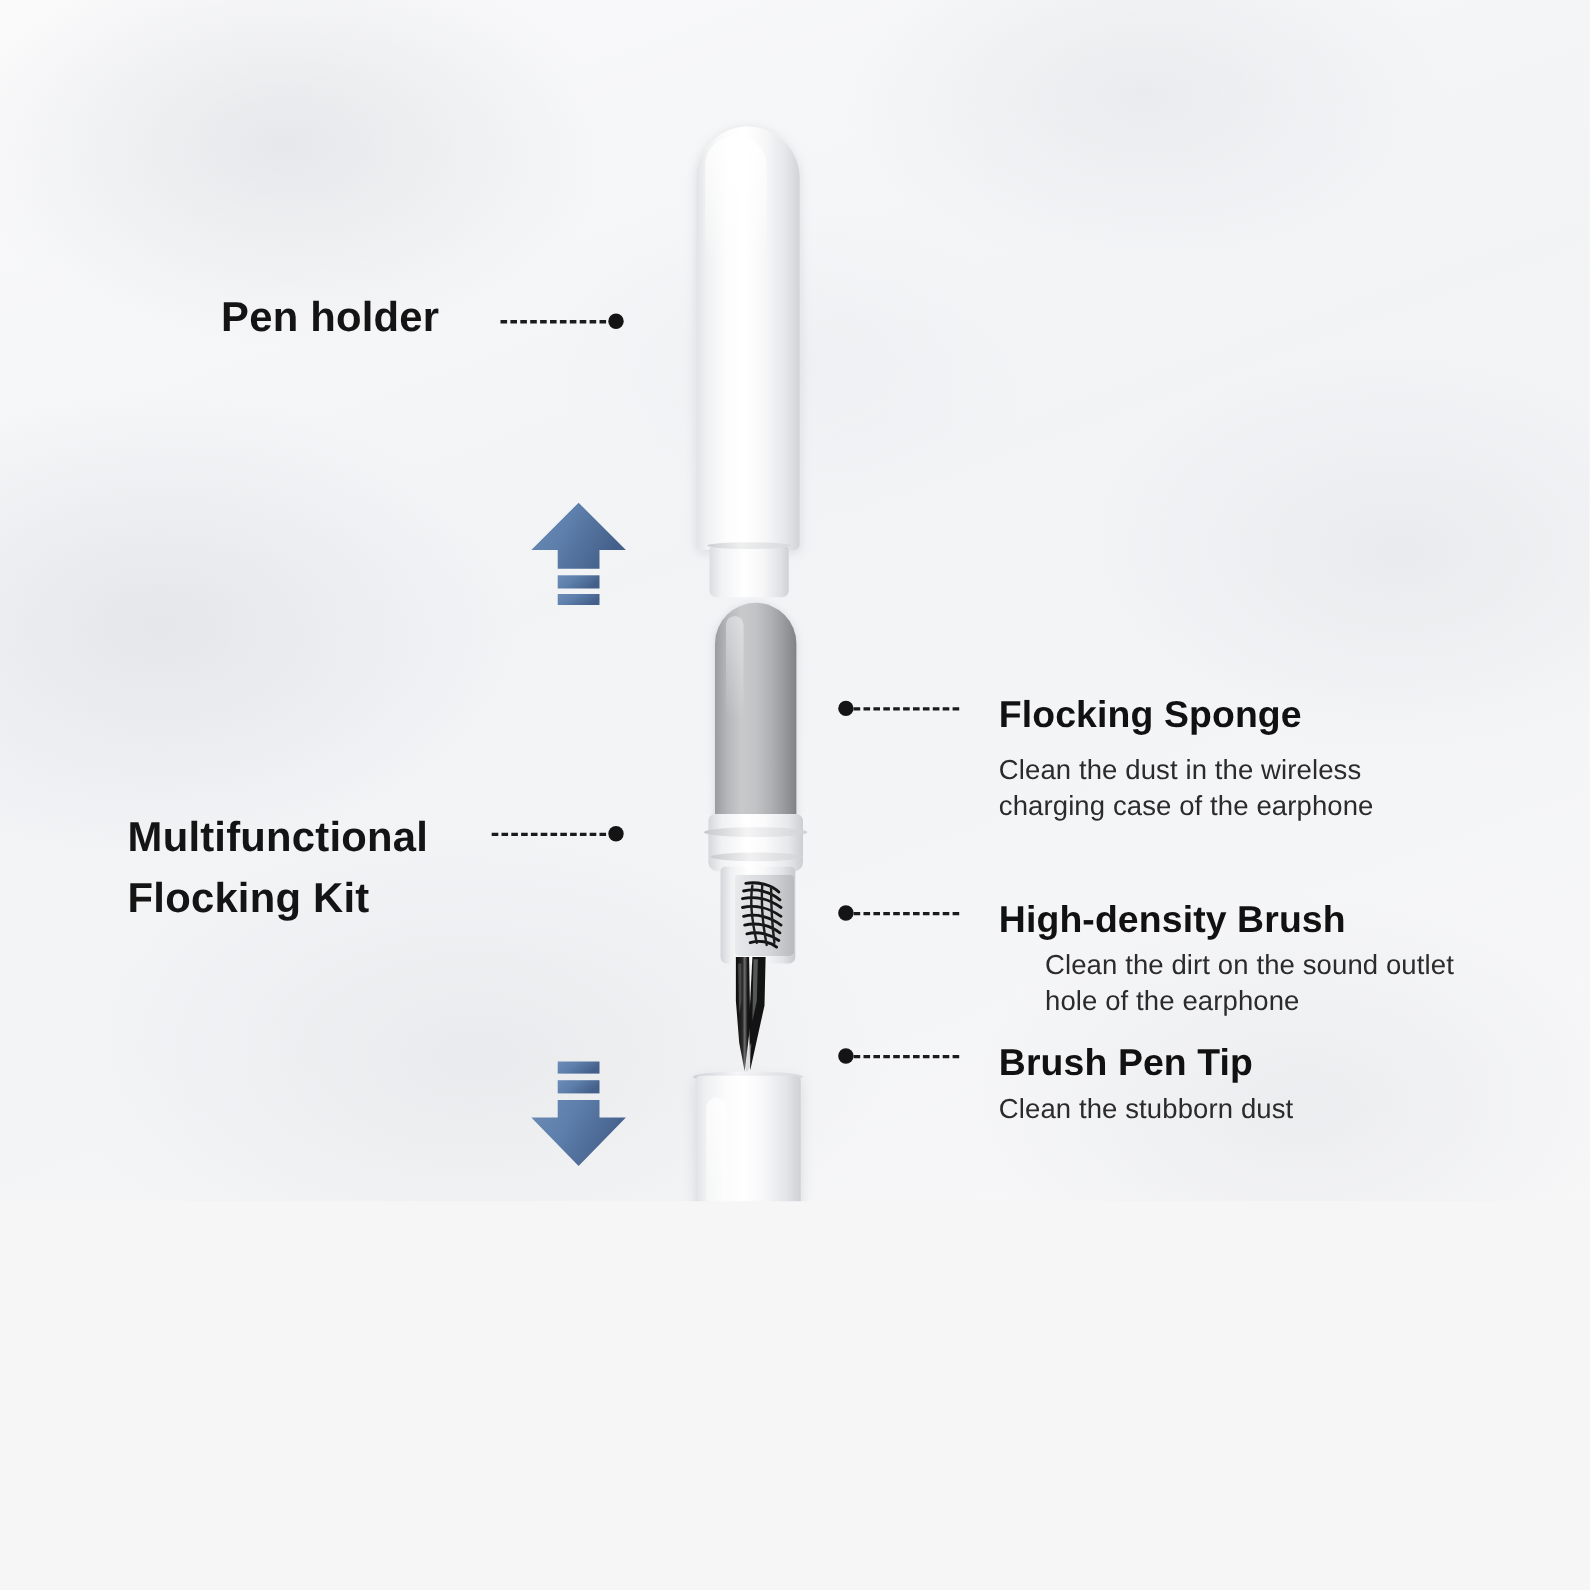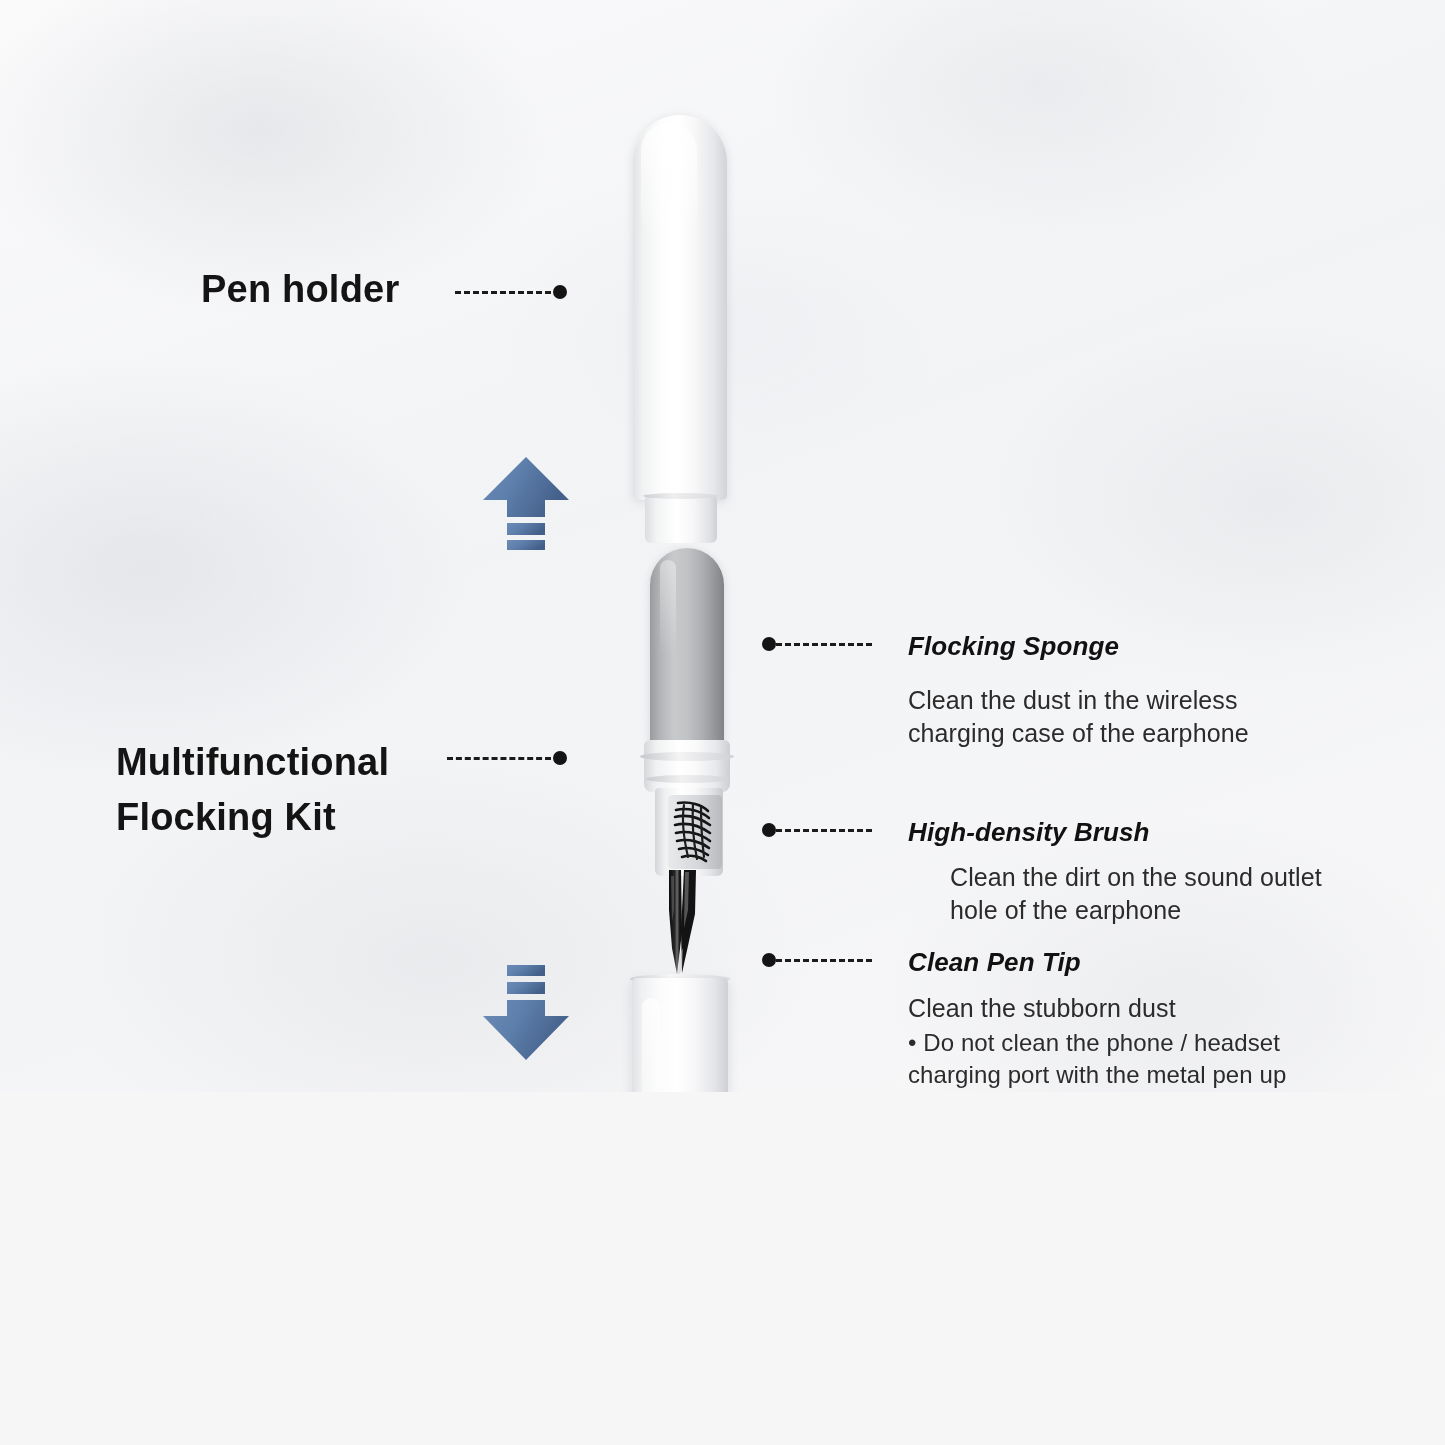"Flocking Sponge" .ttl-right { font-size: 26px -> 34px; font-style: italic -> none }
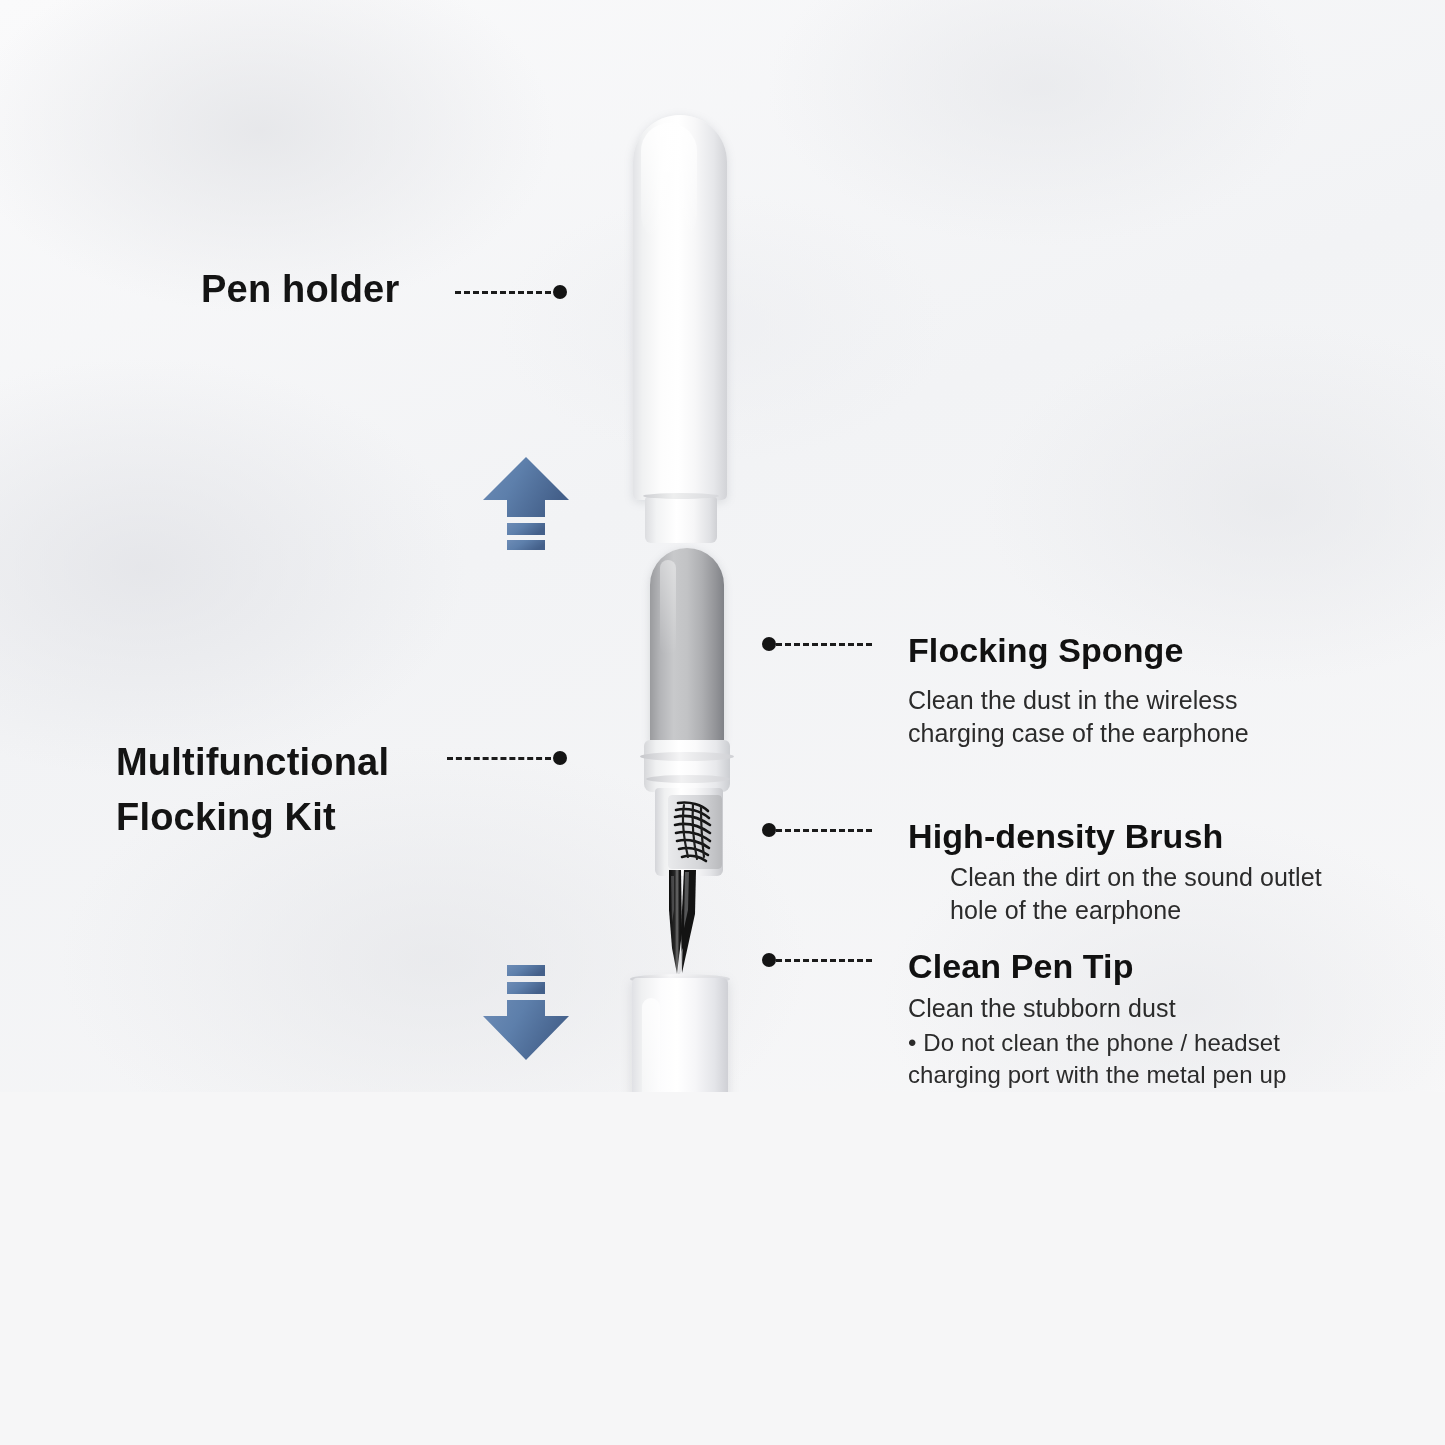"Clean Pen Tip" div.ttl-right { text: Clean -> Brush }
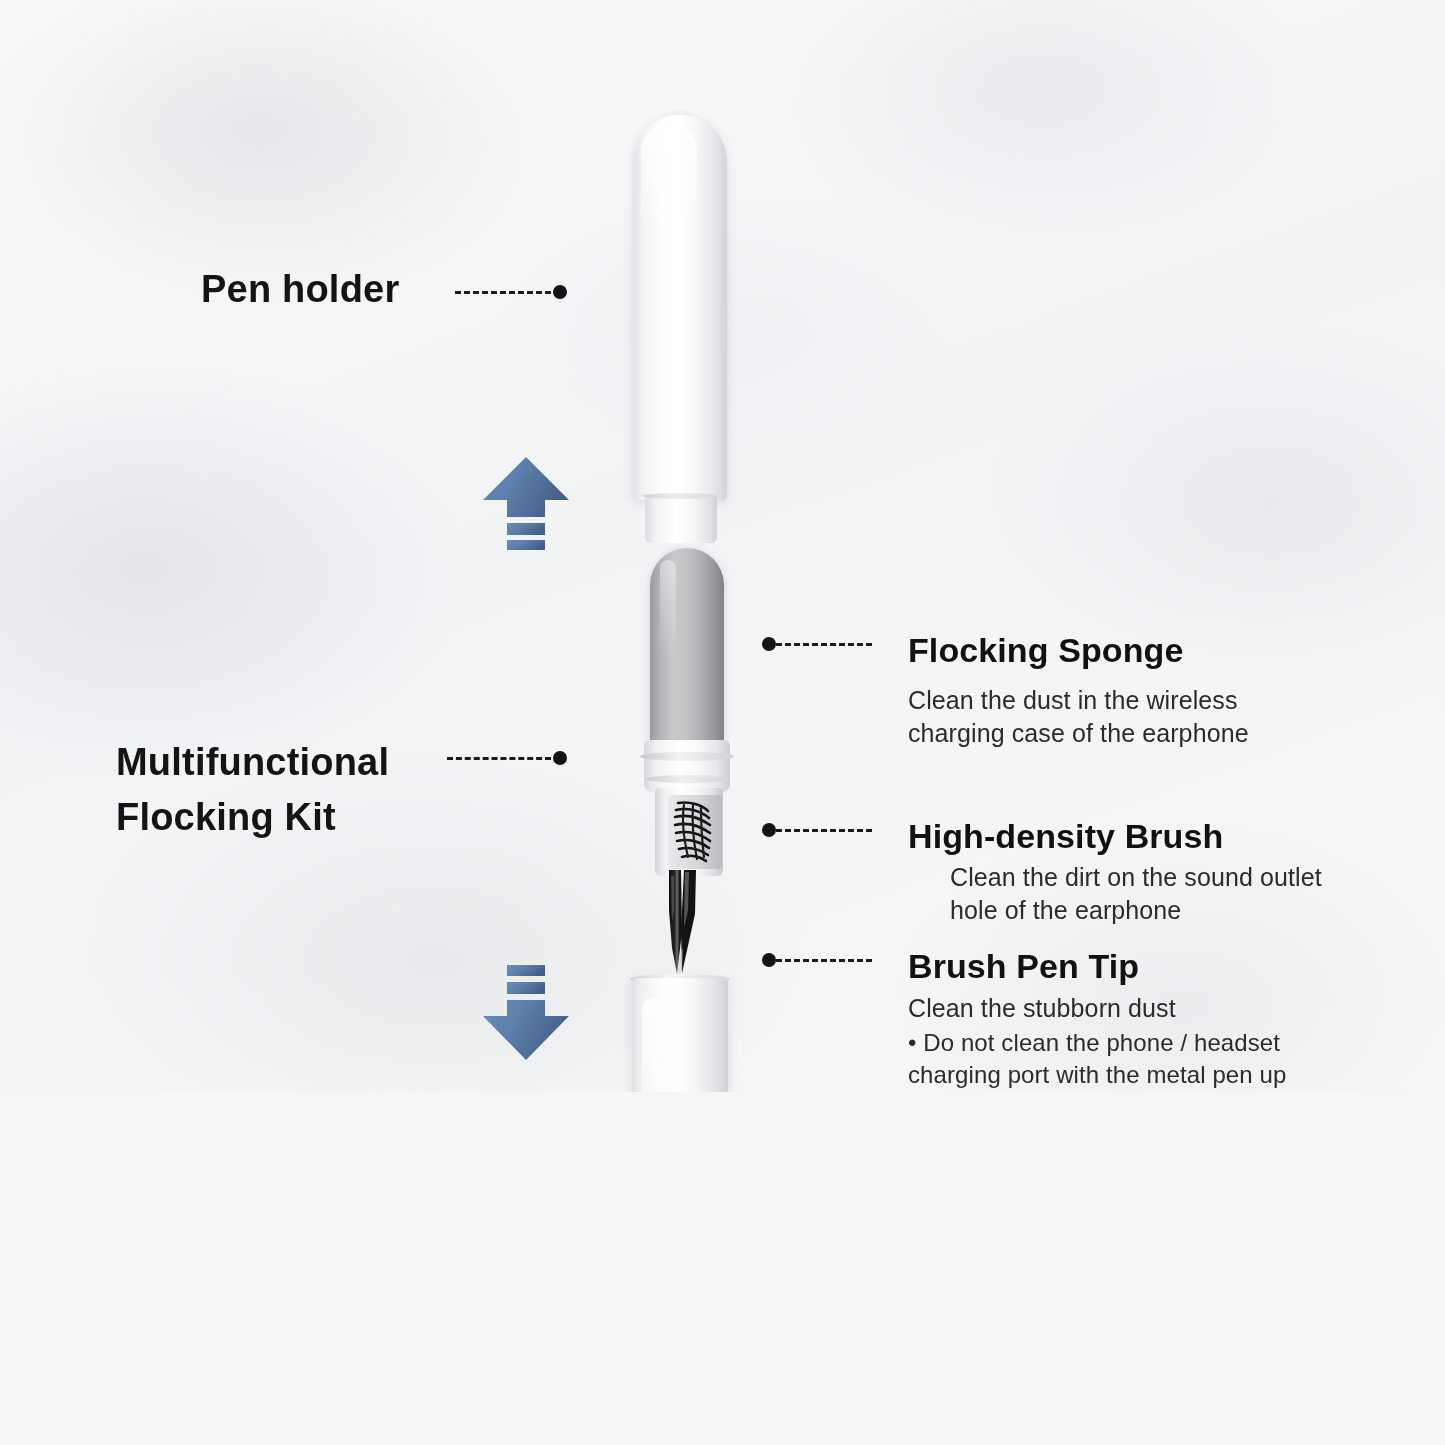"• Do not clean the" div.note-right { html: <div>• Do not clean the phone / headset charging port with the metal pen up</div> -> none }
